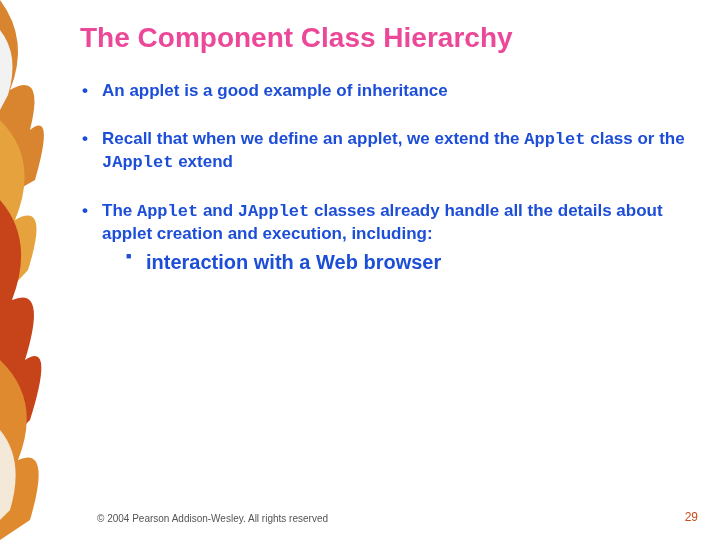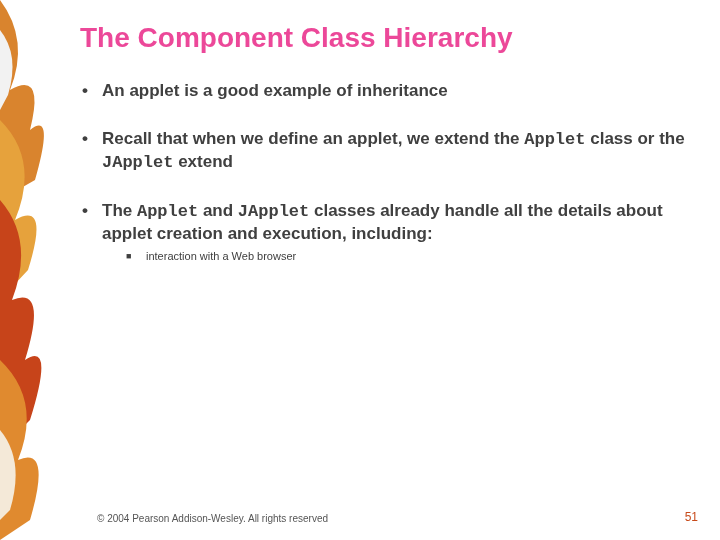"An applet is a good" ul.main { color: #404040 -> #1d4ed8 }
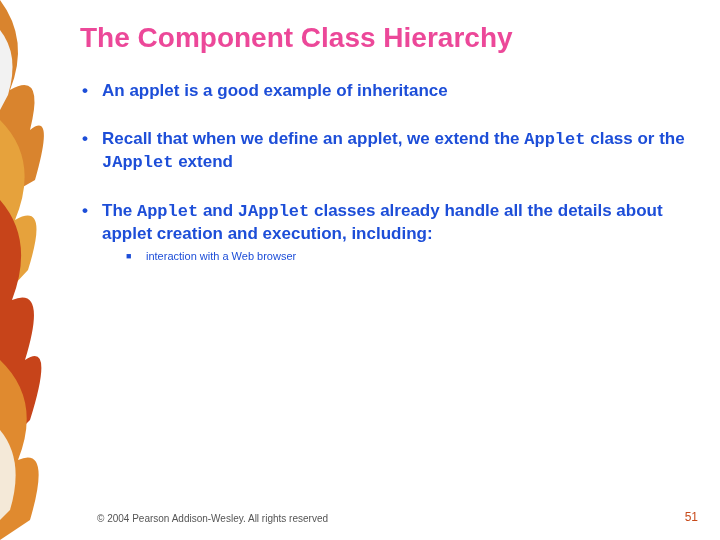"interaction with a Web browser" ul.sub > li { font-size: 11px -> 20px; font-weight: normal -> bold }
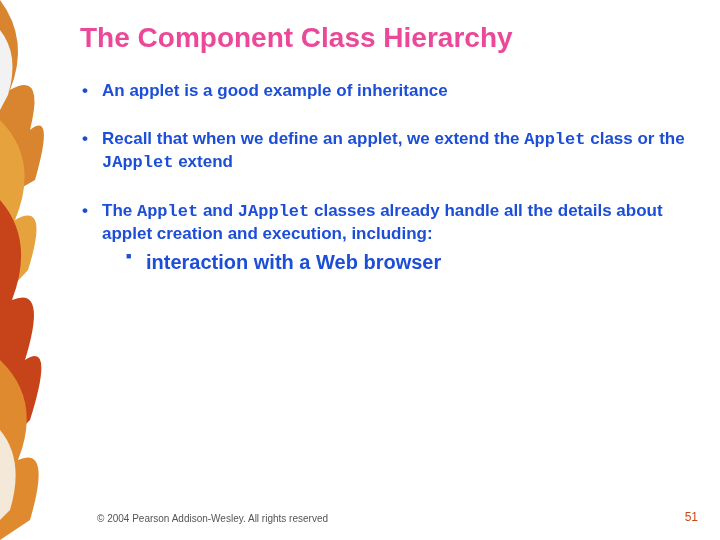"51" div.page-num { text: 51 -> 29 }
